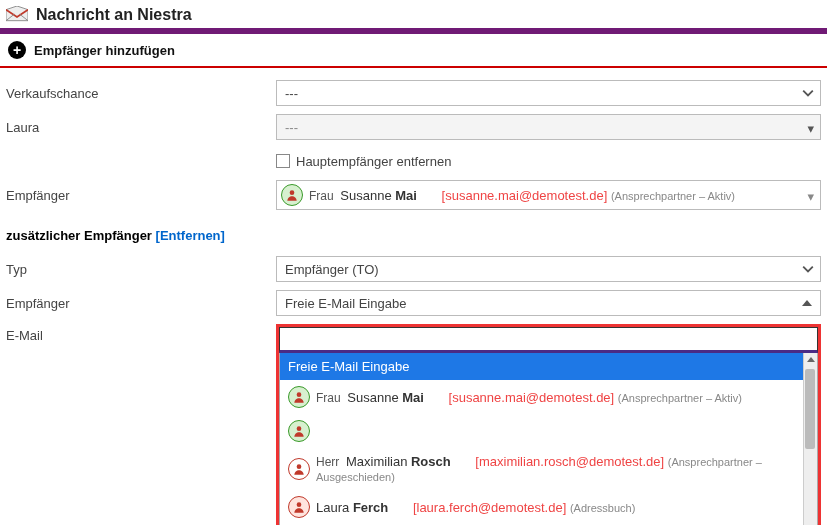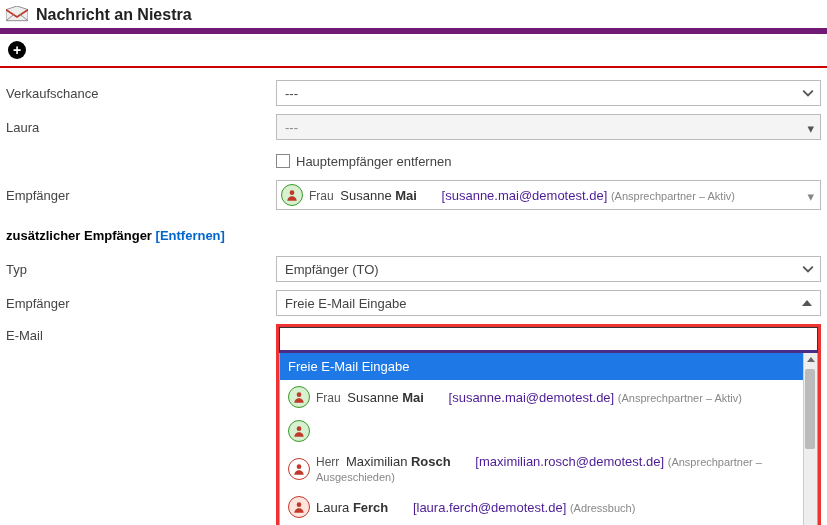"Empfänger hinzufügen" span.addlabel { html: none -> <span>Empfänger hinzufügen</span> }
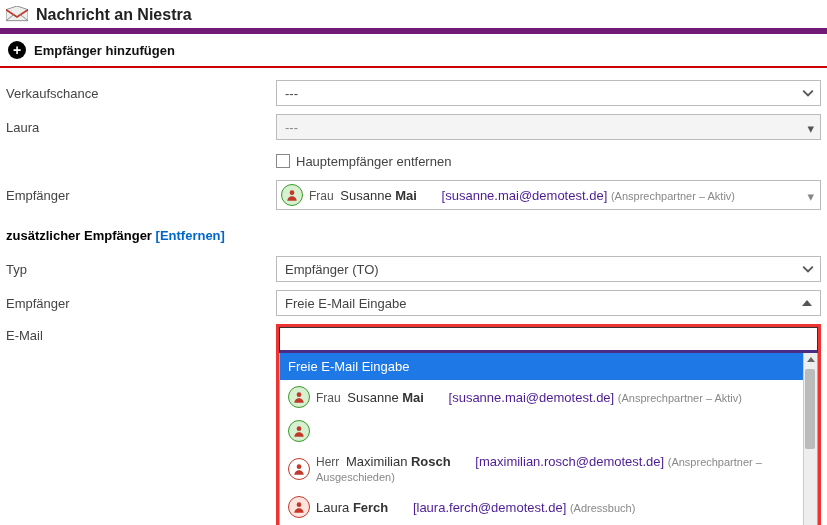"[susanne.mai@demotest.de]" .recipient-text .email { color: #4c1d95 -> #ef4444 }
